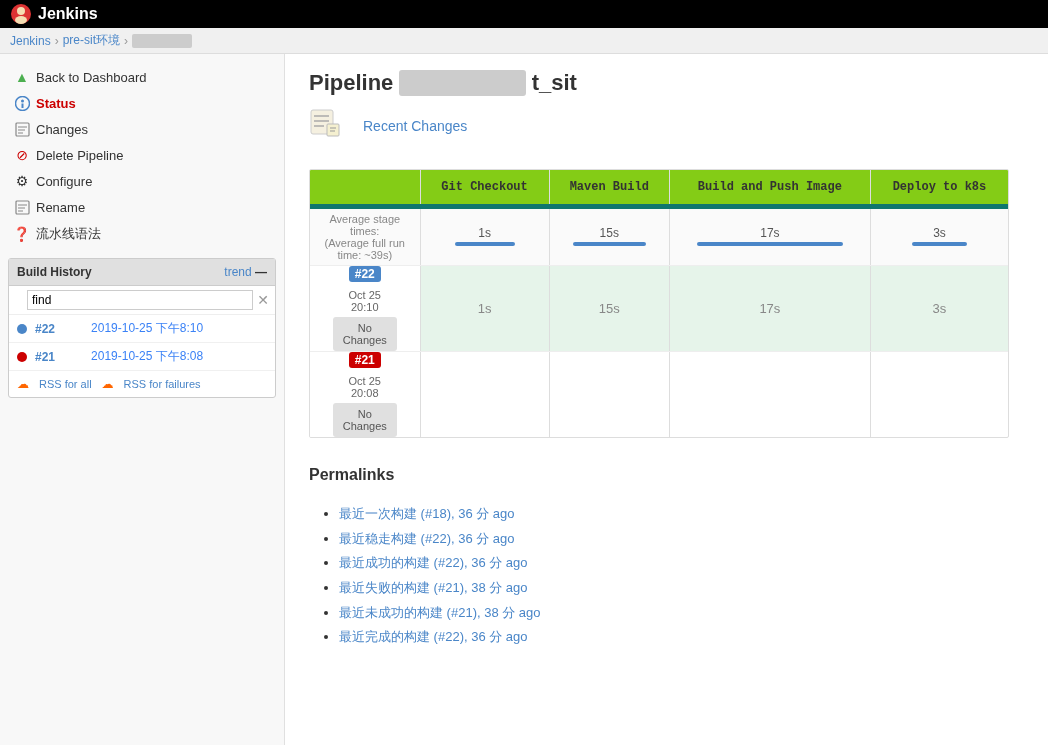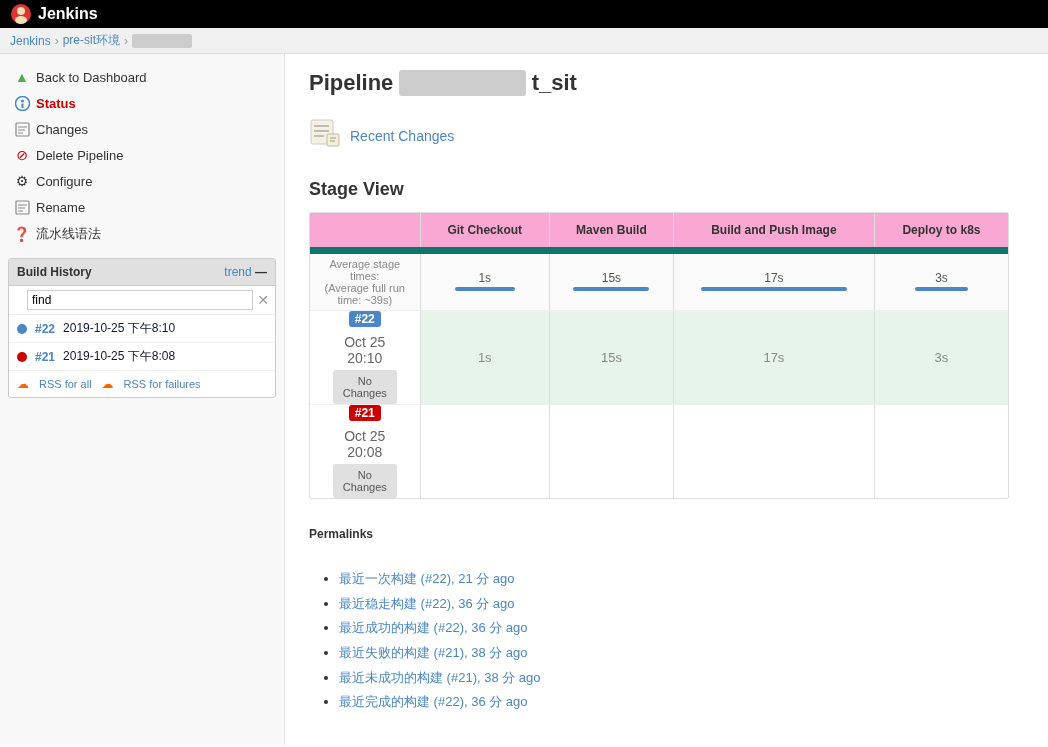"Pipeline t_sit" #page-title { margin-bottom: 20px -> 10px }
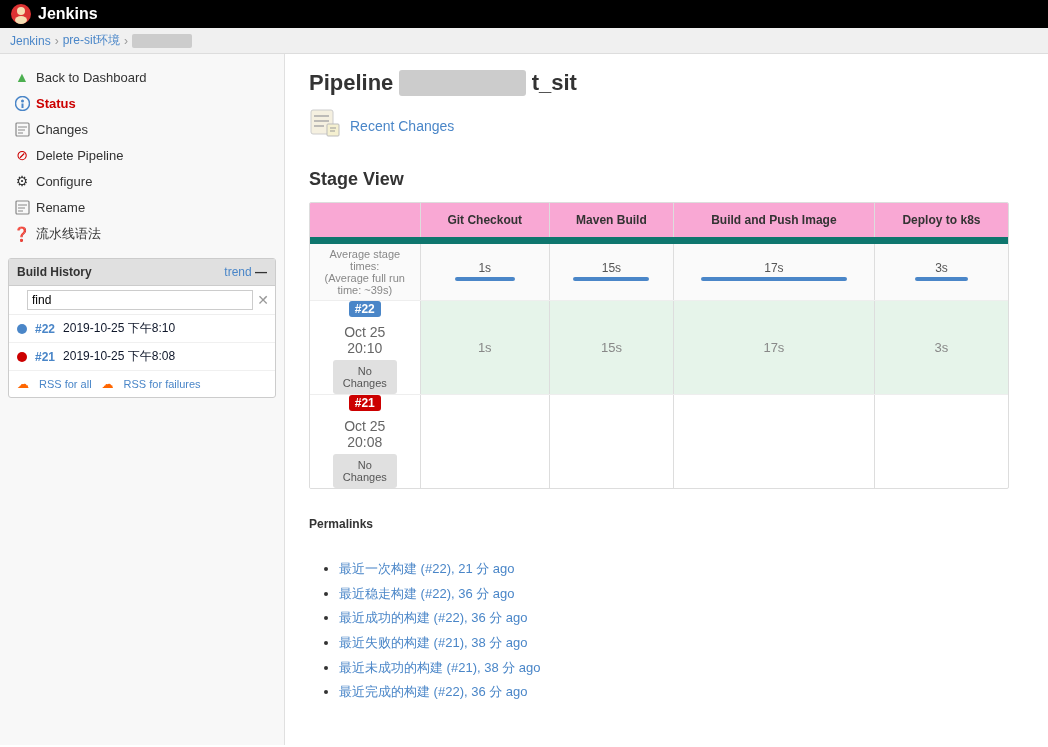"Recent Changes" #recent-changes-section { gap: 9px -> 22px }
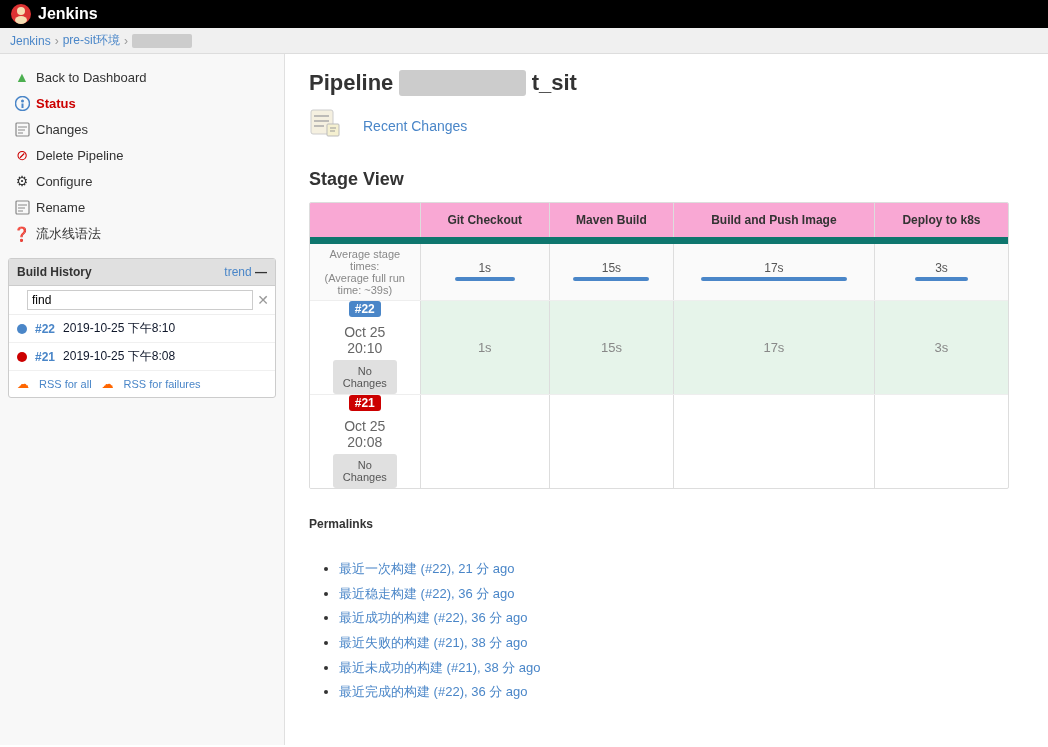"Stage View" div { html: <div>Stage View</div> -> none }
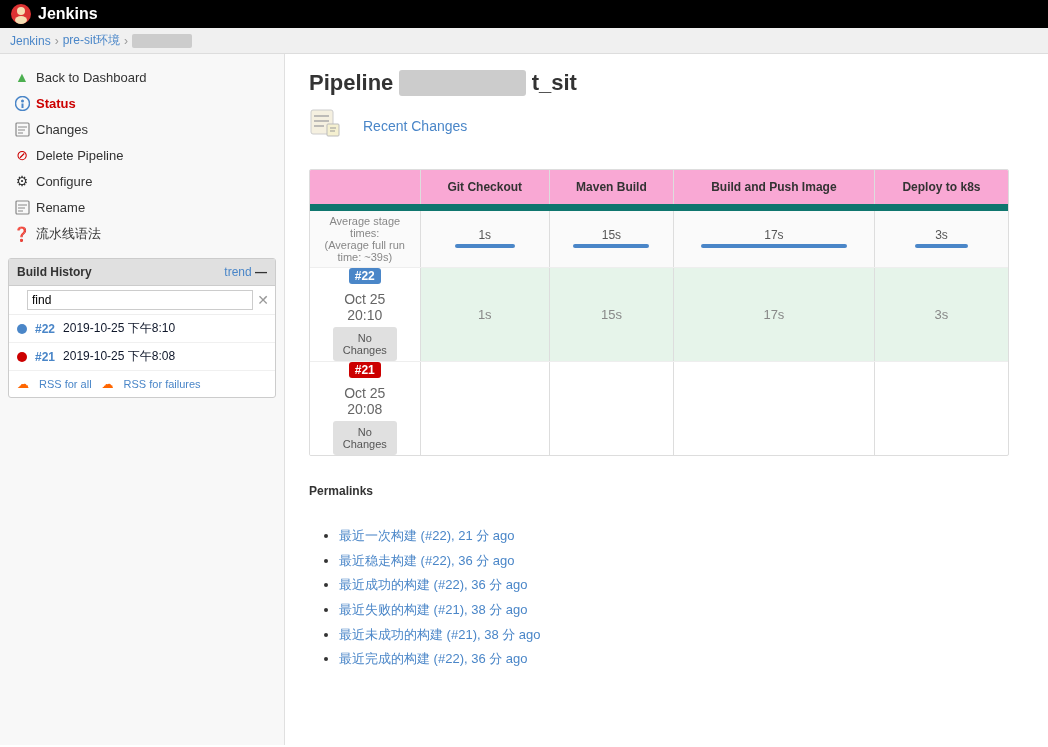"Git Checkout" .stage-table th { background: #f9a8d4 -> #84cc16; border-bottom: 7px solid #0f766e -> 5px solid #0f766e; font-family: none -> Liberation Mono, monospace }
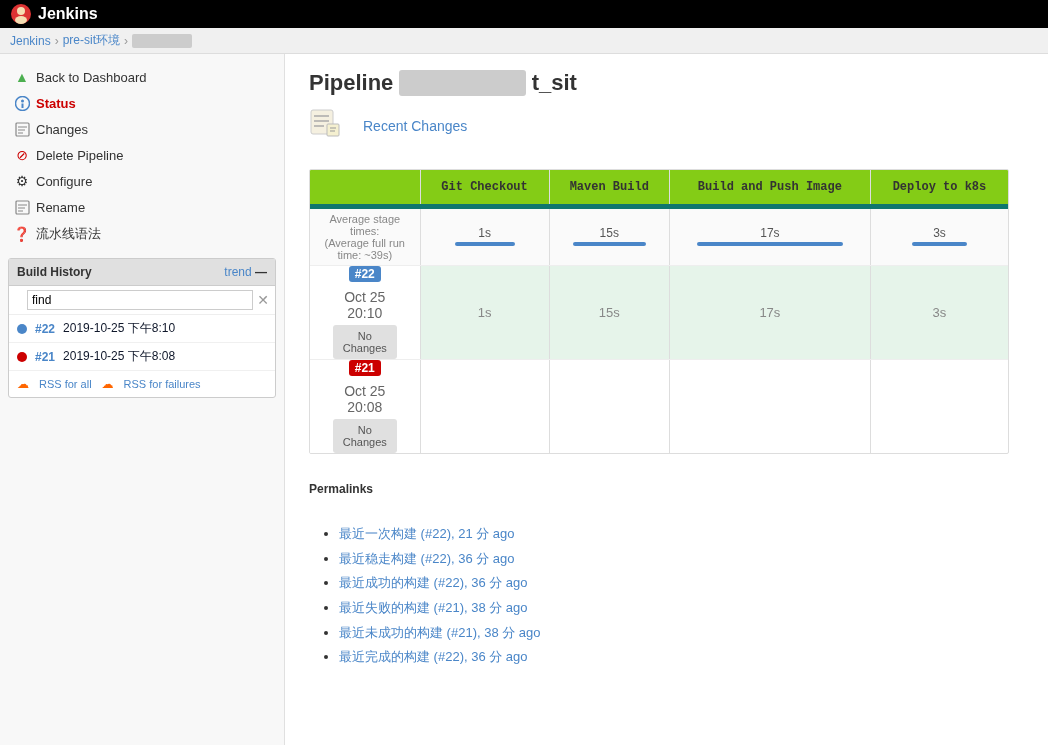"Oct 25" .build-date { font-size: 14px -> 11px }
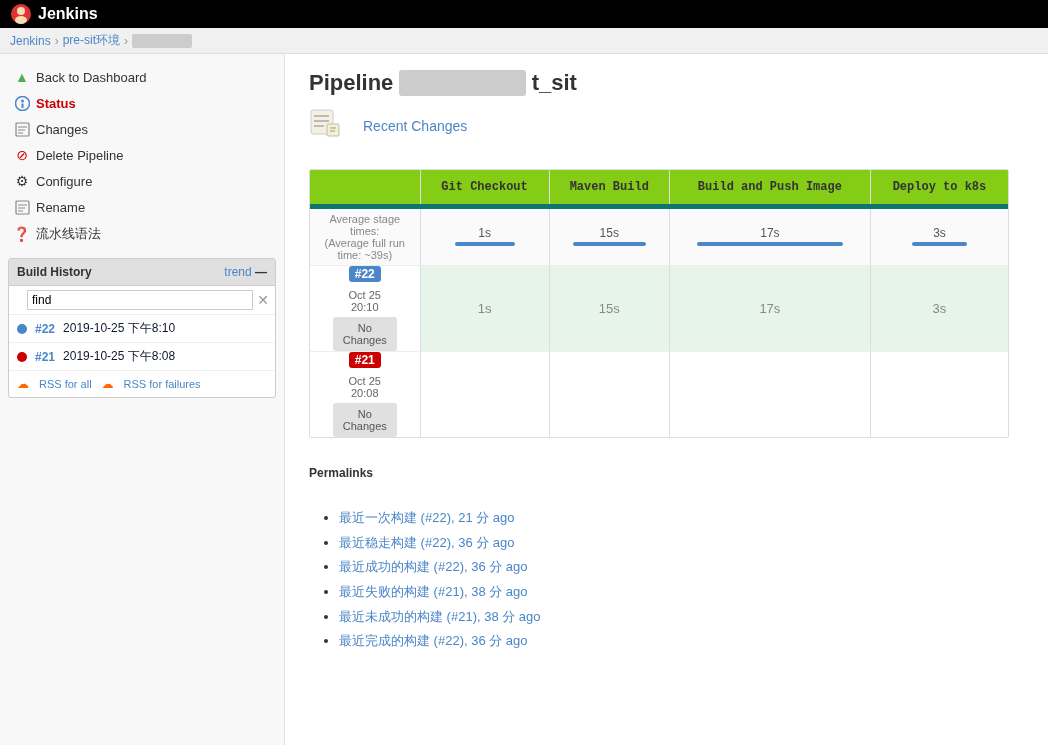"2019-10-25 下午8:10" .build-time { color: #0f172a -> #3b82f6; margin-left: none -> 28px }
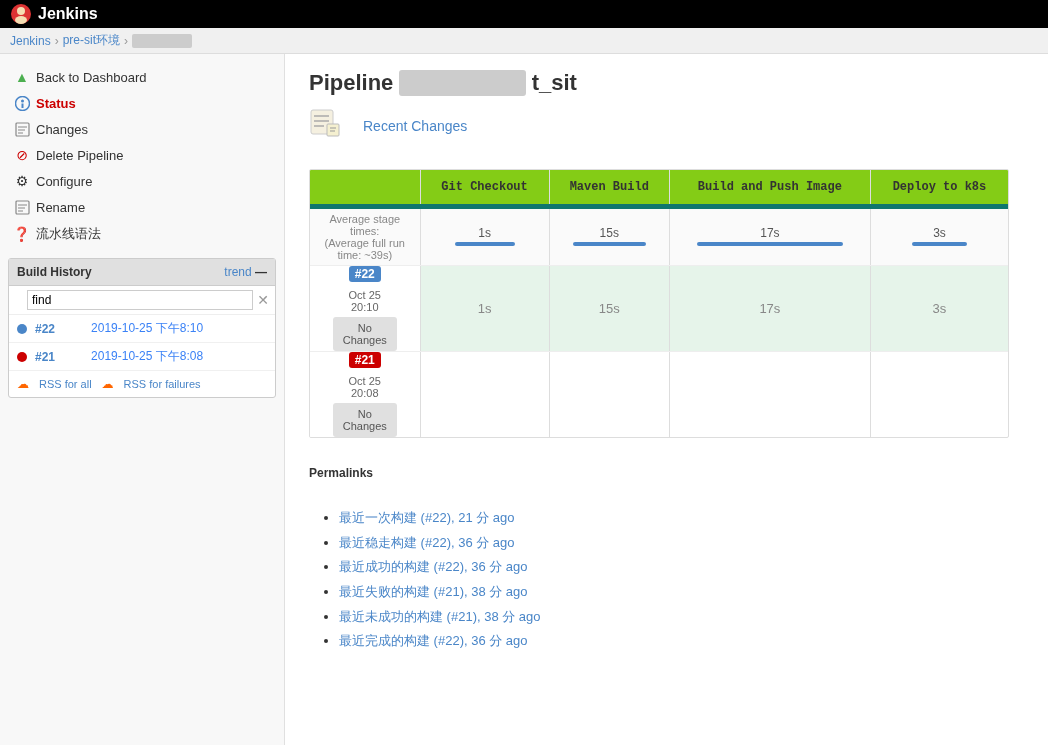"Permalinks" #permalinks-title { font-size: 12px -> 16px; margin-bottom: 26px -> 18px }
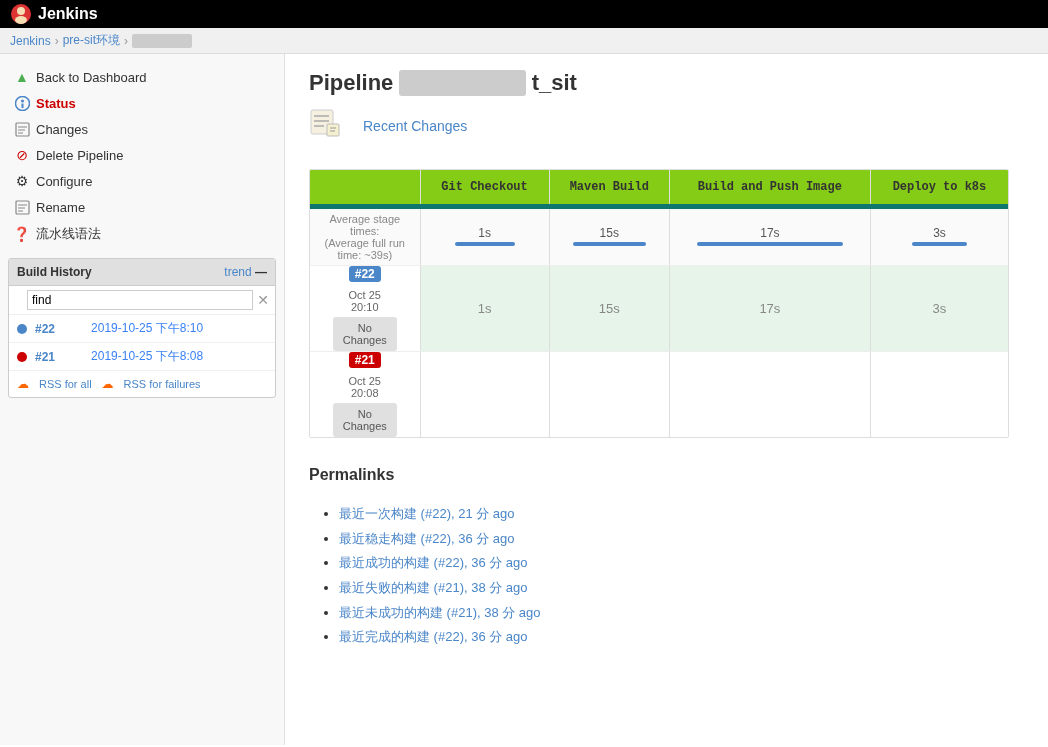"最近一次构建 (#22), 21 分 ago" a { text: 22), 21 -> 18), 36 }
